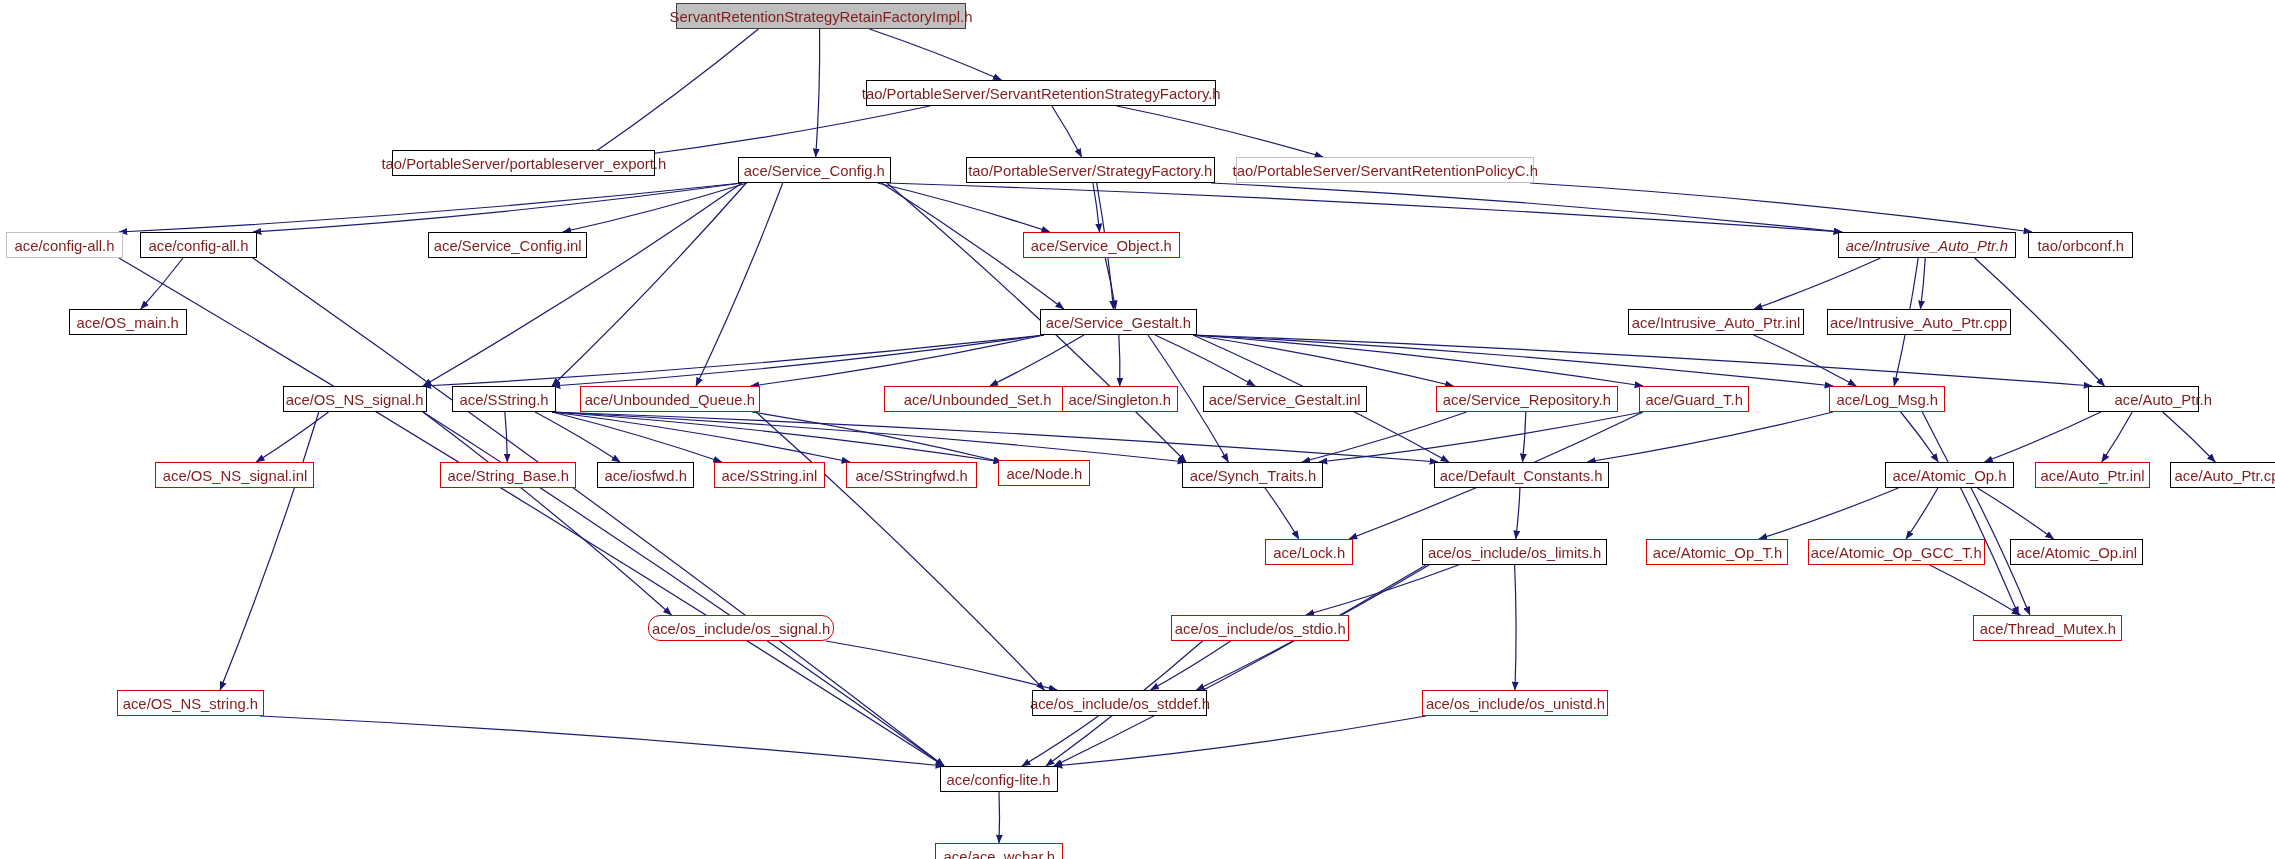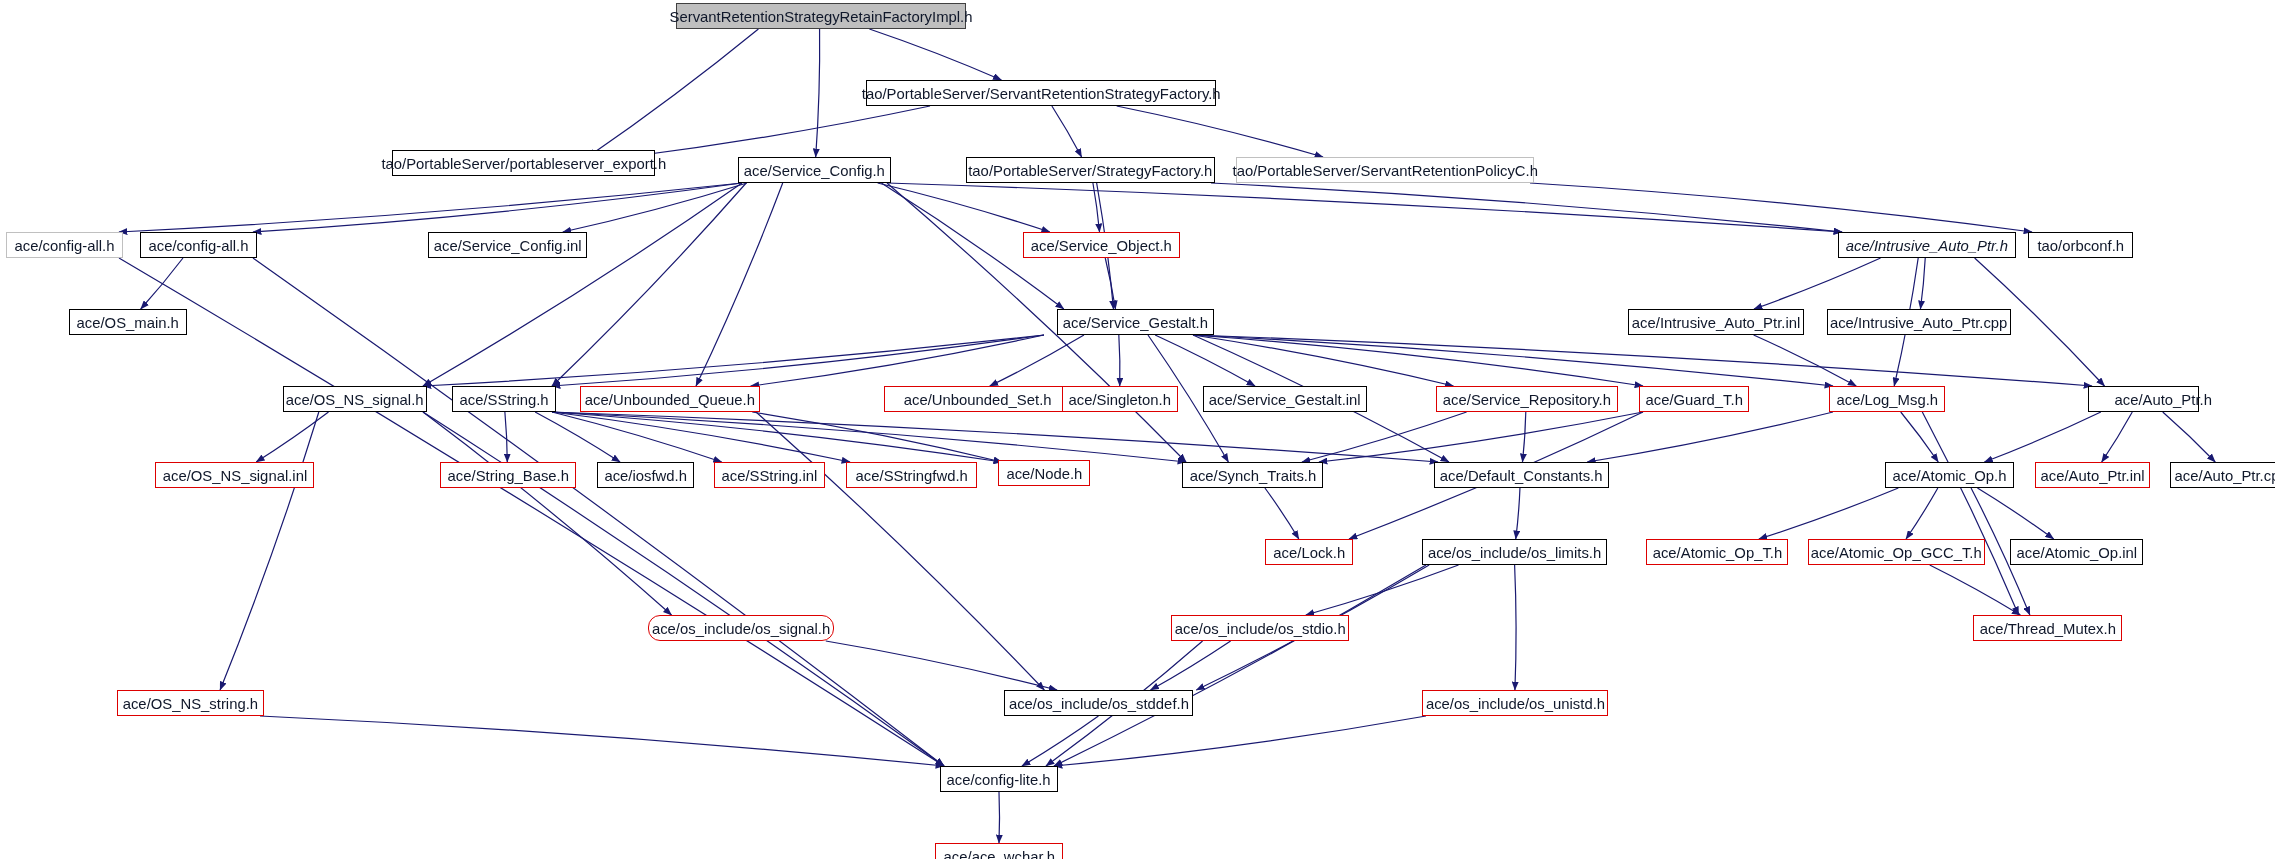"ServantRetentionStrategyRetainFactoryImp" .node { color: #0f172a -> #7f1d1d }
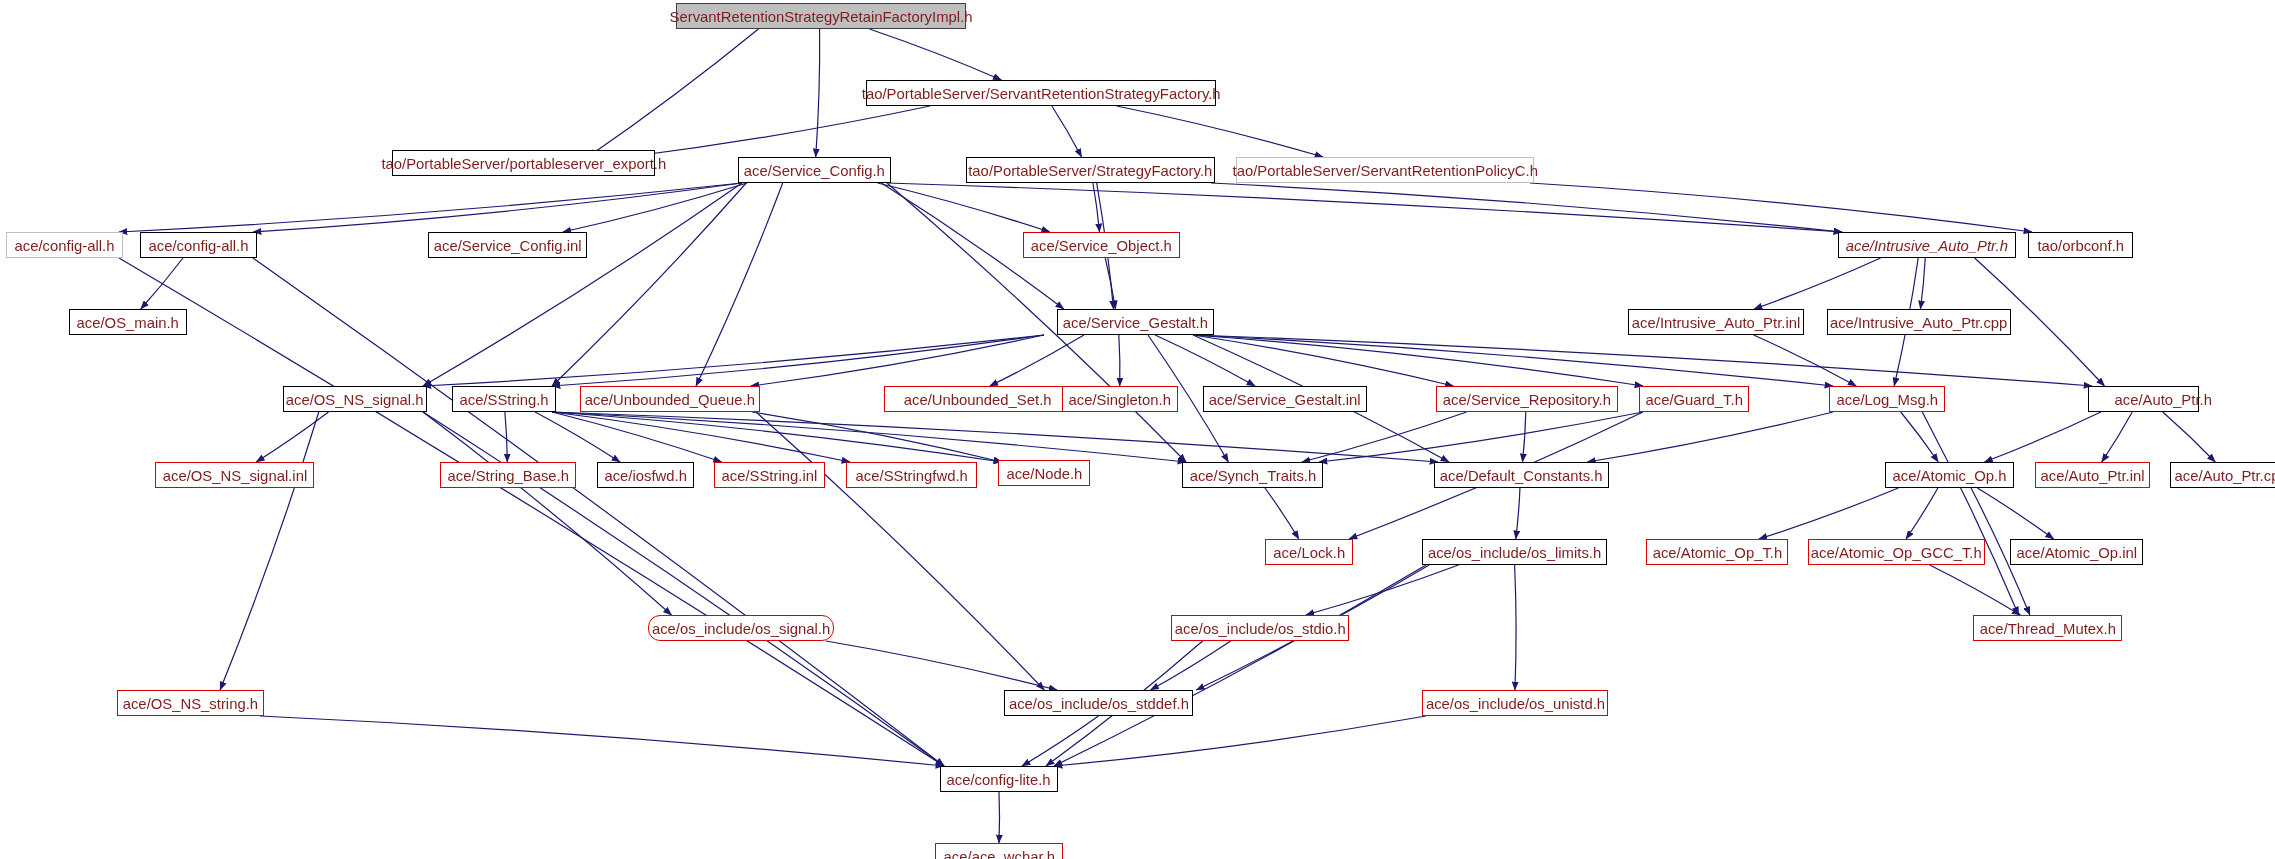"ace/Service_Gestalt.h" div.node { margin-left: 17px -> none }
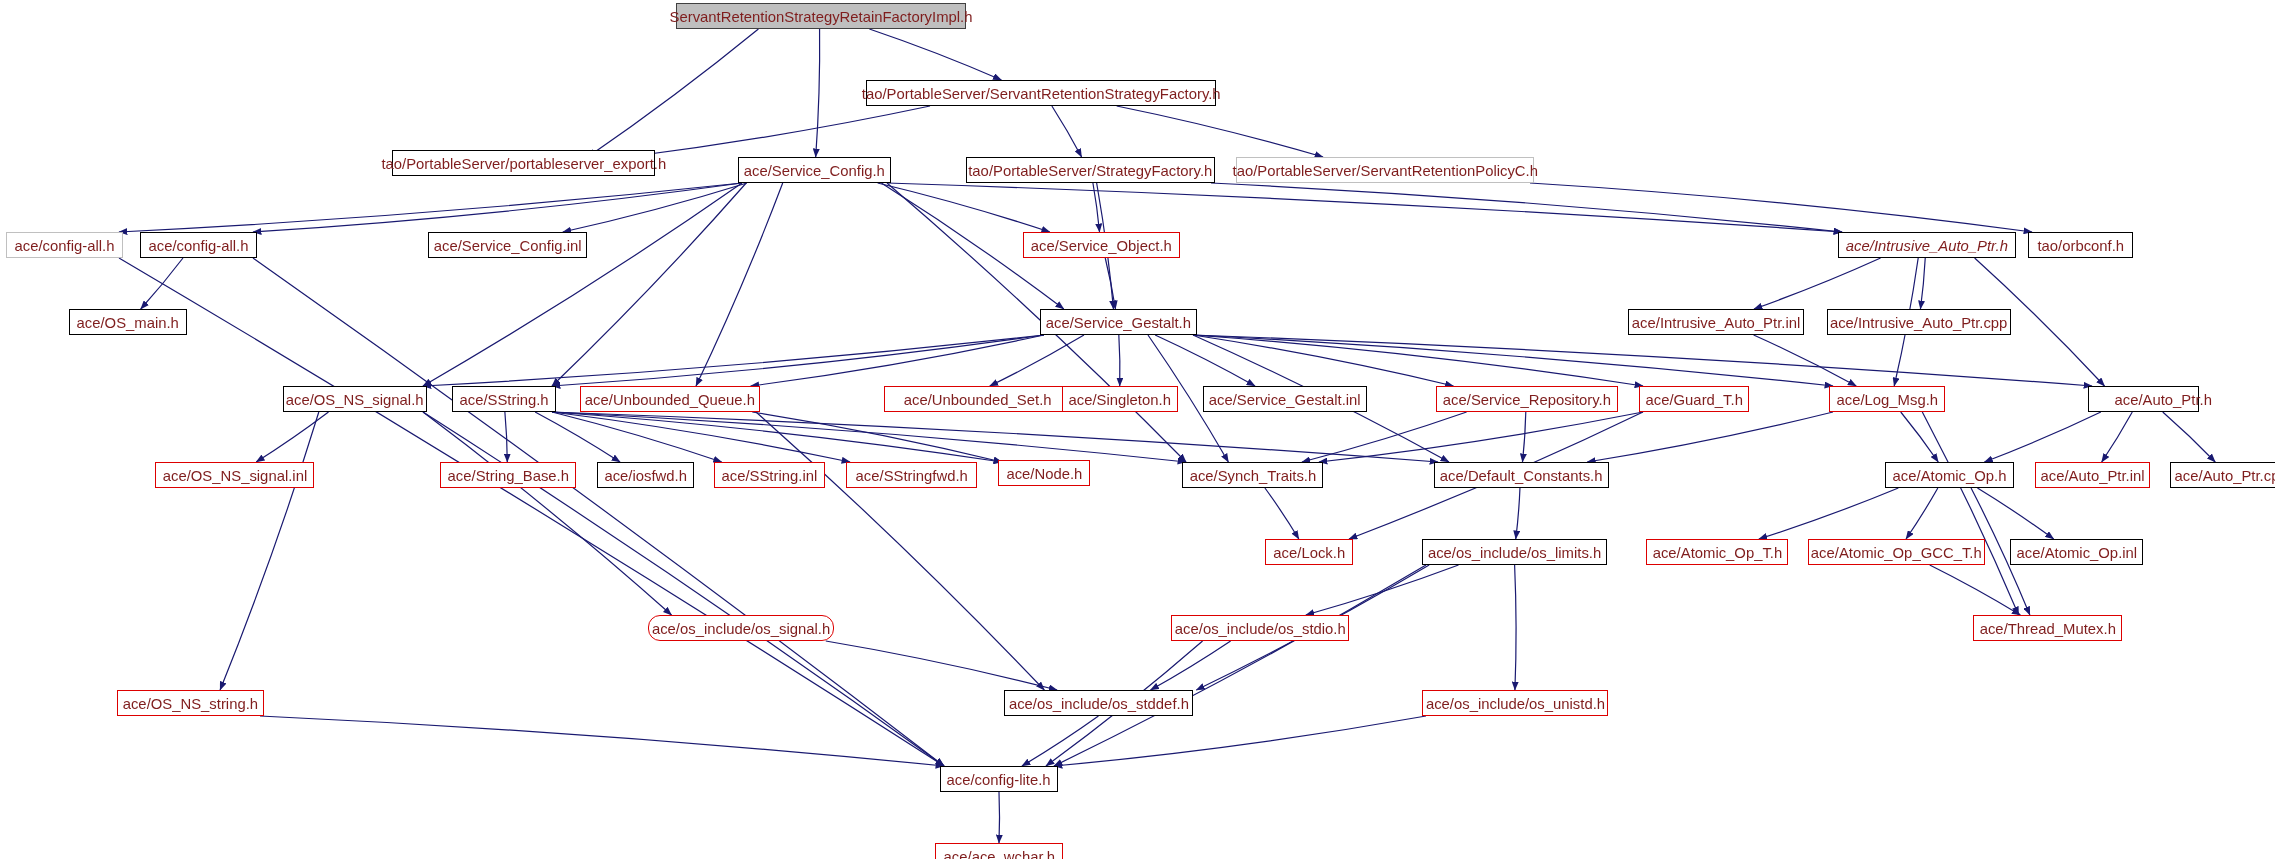"ace/os_include/os_stddef.h" div.node { left: 1004px -> 1032px; width: 189px -> 175px }
